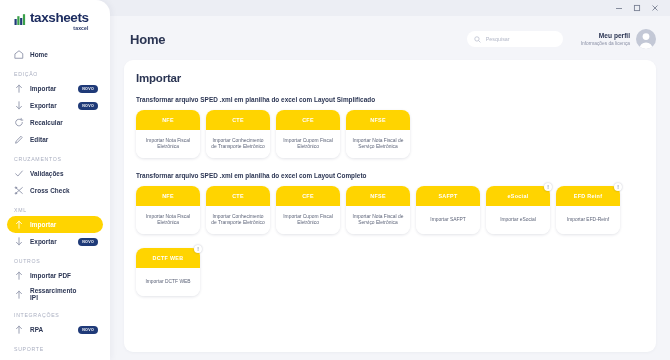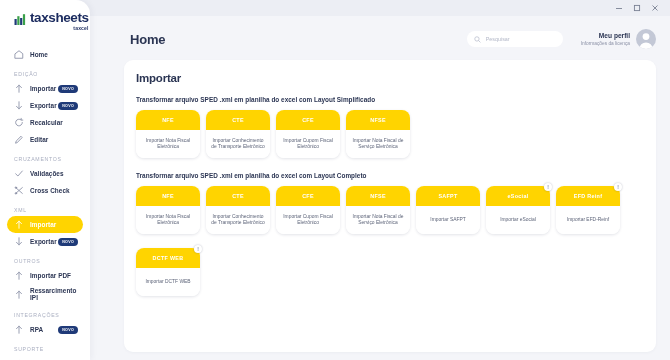"taxsheets" .sidebar { width: 90px -> 110px }
